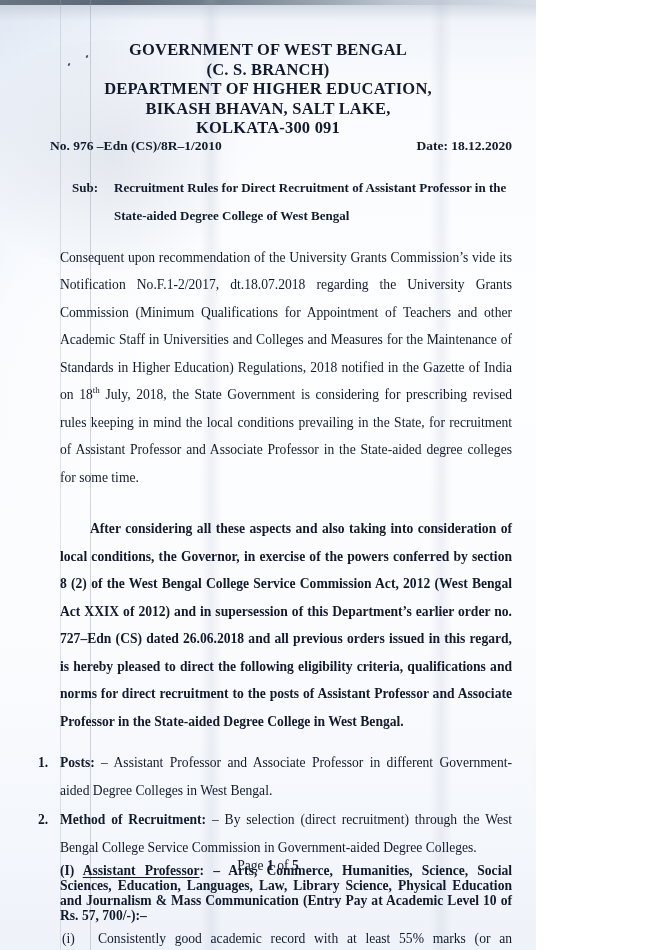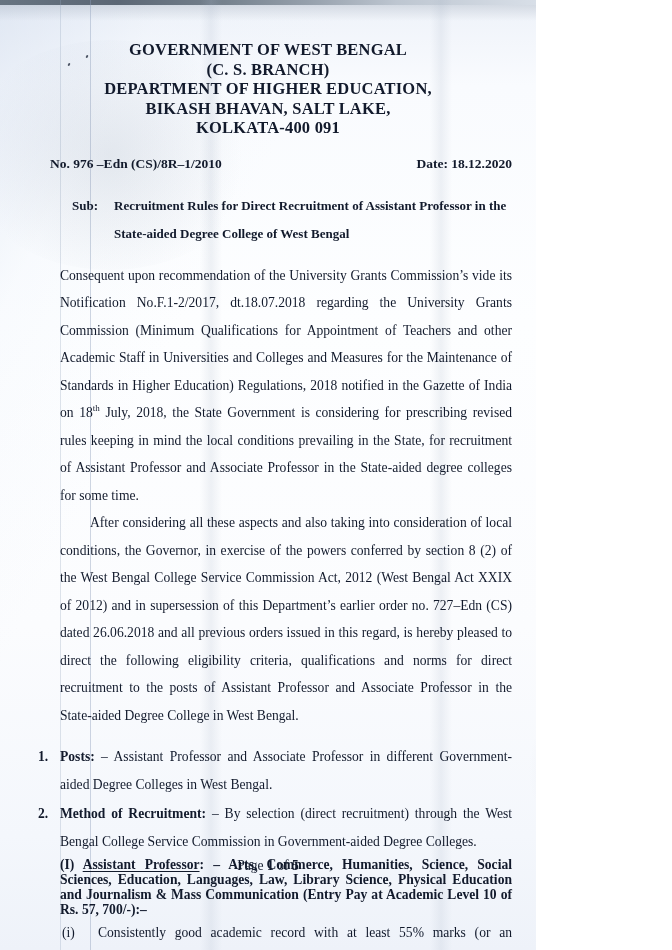"KOLKATA-400 091" div { text: KOLKATA-400 091 -> KOLKATA-300 091 }
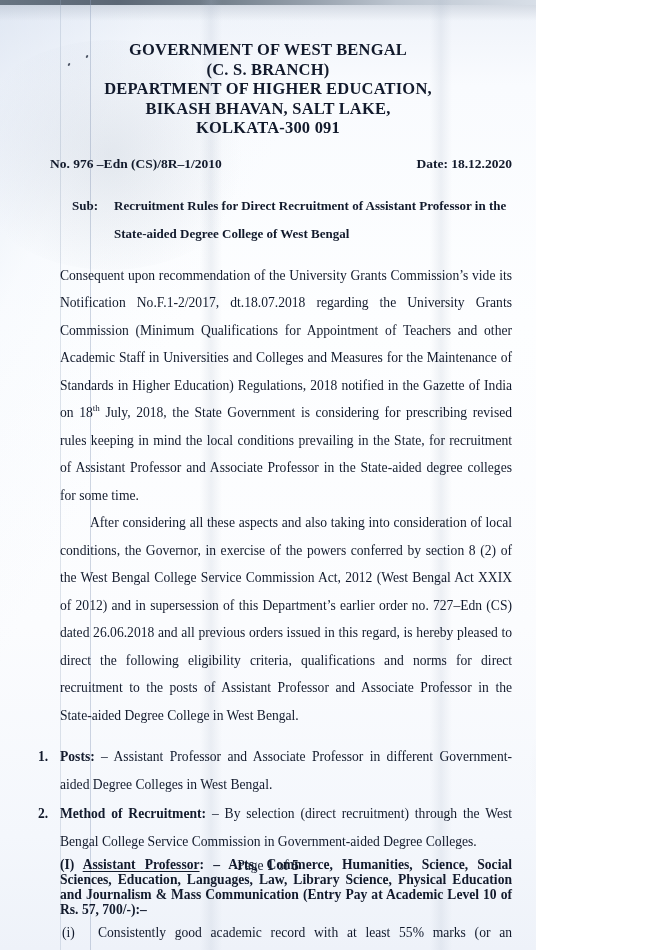"No. 976 –Edn (CS)/8R–1/2010" .refrow { margin-top: 18px -> none }
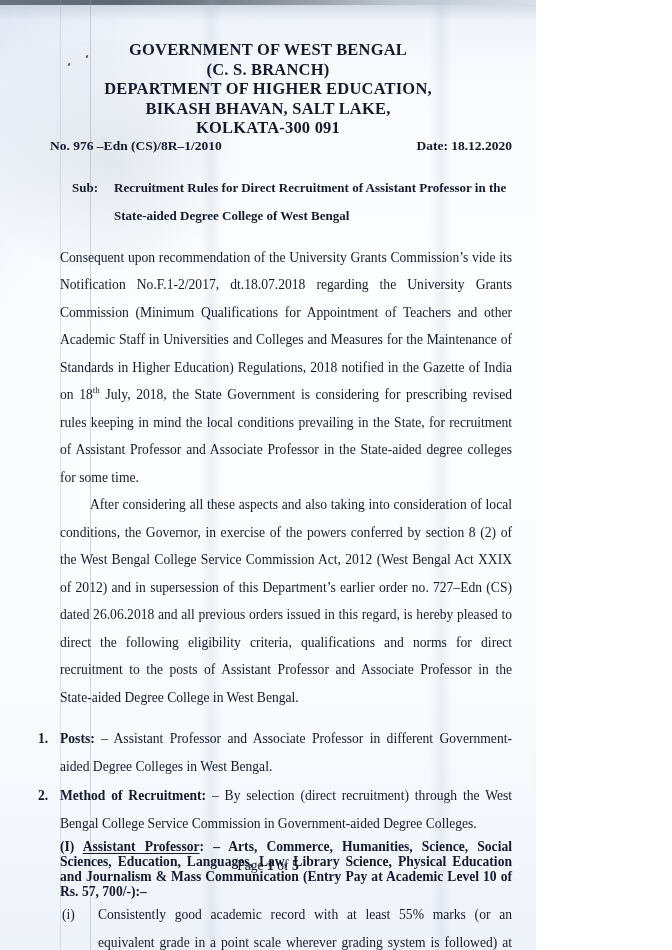"After considering all these aspects" .para.second { font-weight: none -> bold; margin-top: 0 -> 24px }
